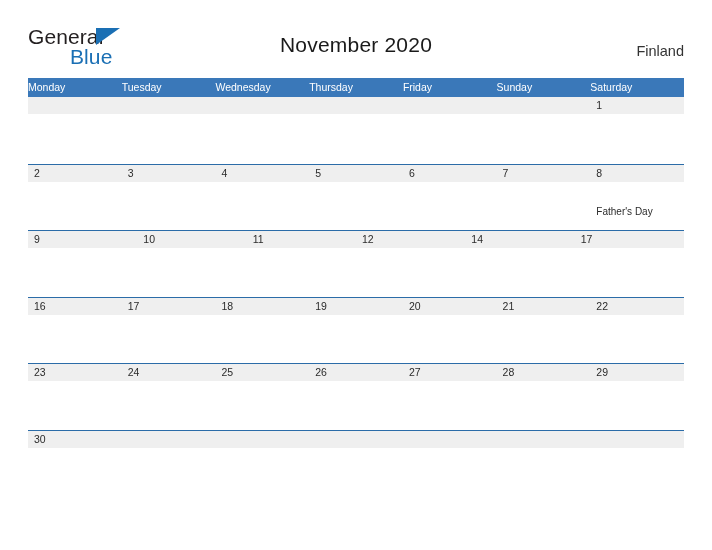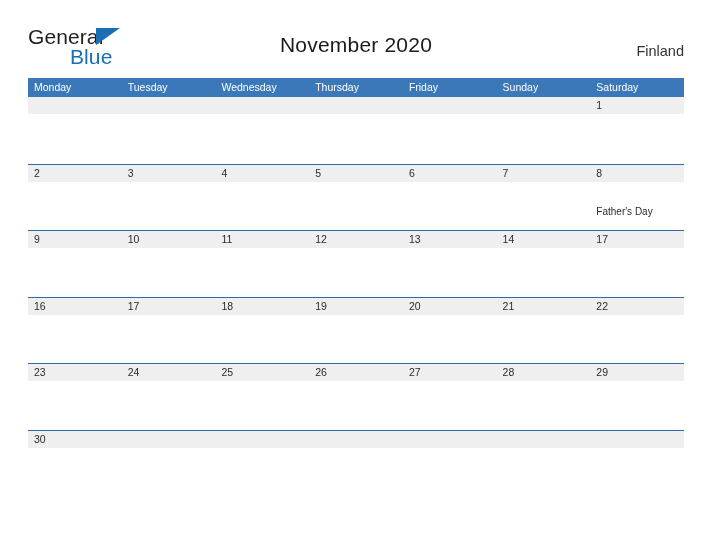"Monday" .weekday-cell { padding-left: 6px -> none }
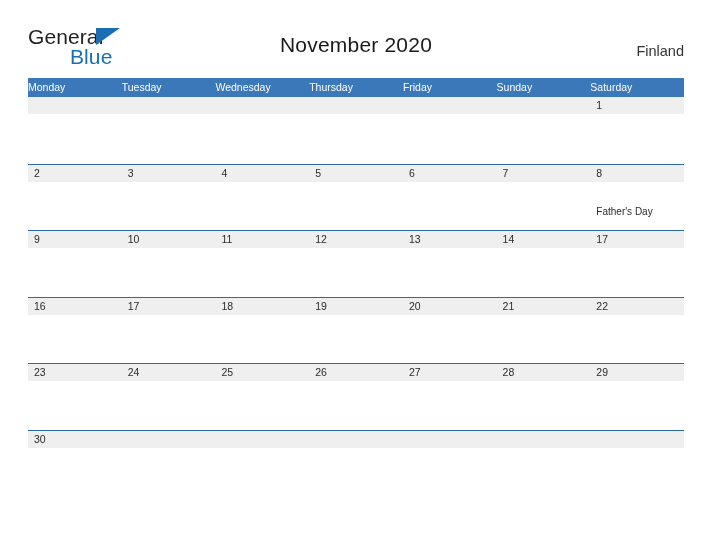"13" div.day-cell { html: <div> <div></div> <div>13</div> </div> -> none }
